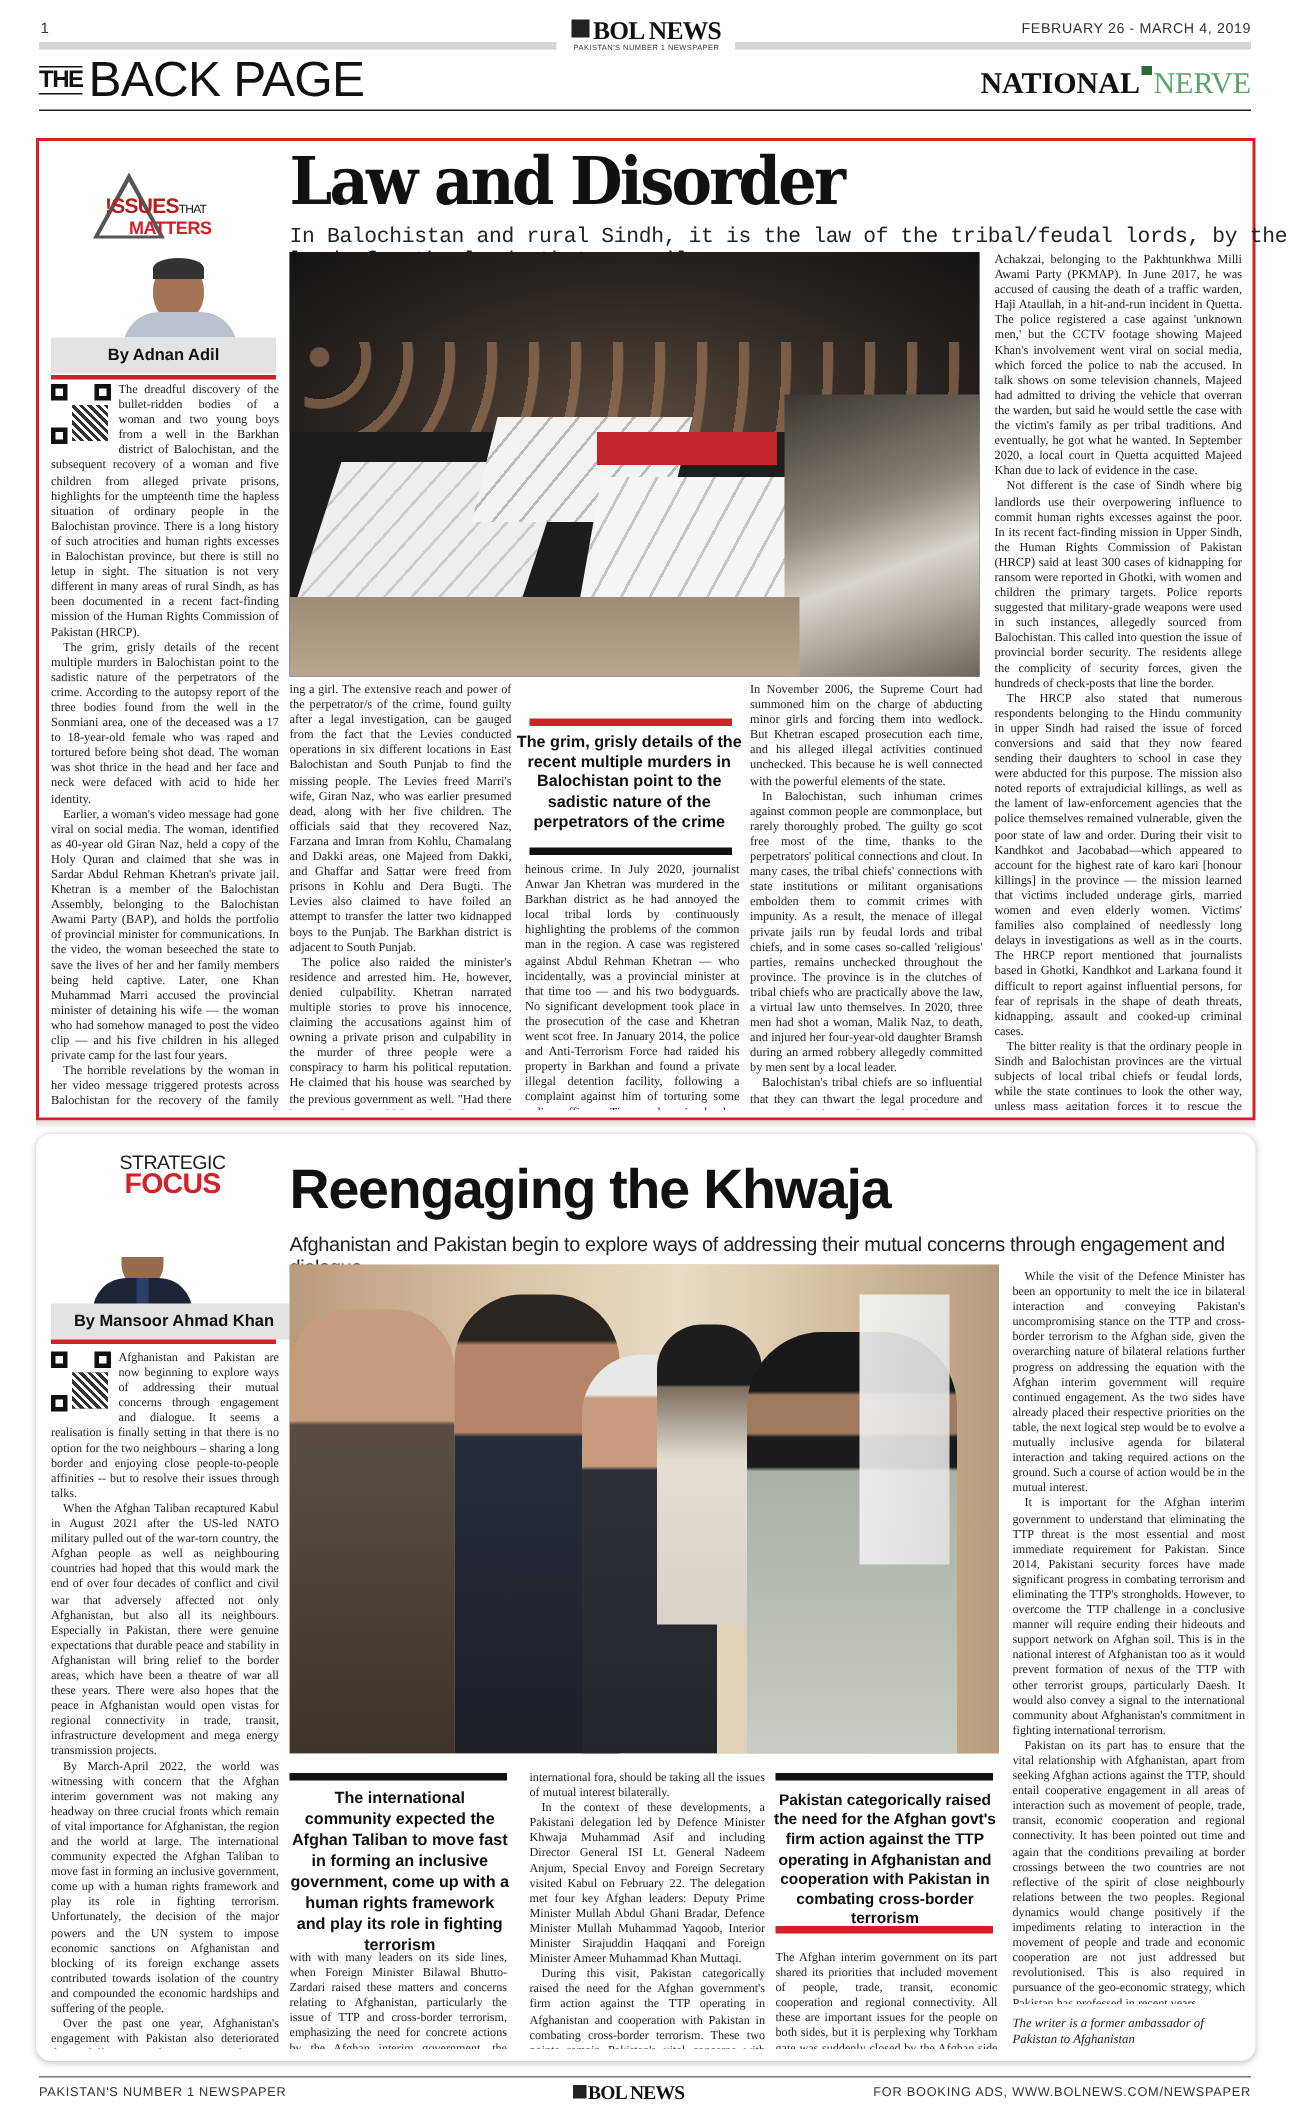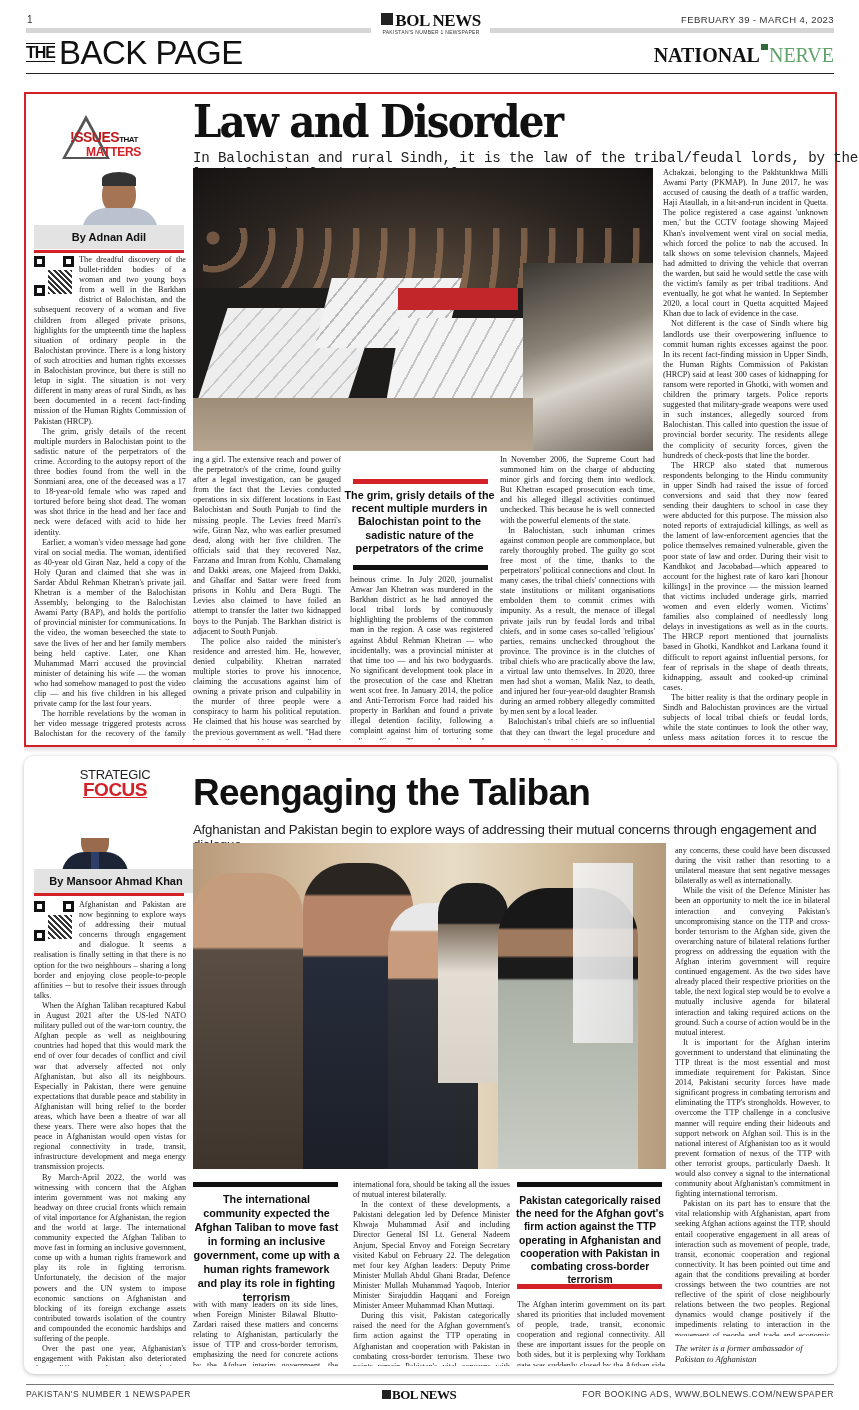"FEBRUARY 39 - MARCH 4," div.abs { text: 39 - MARCH 4, 2023 -> 26 - MARCH 4, 2019 }
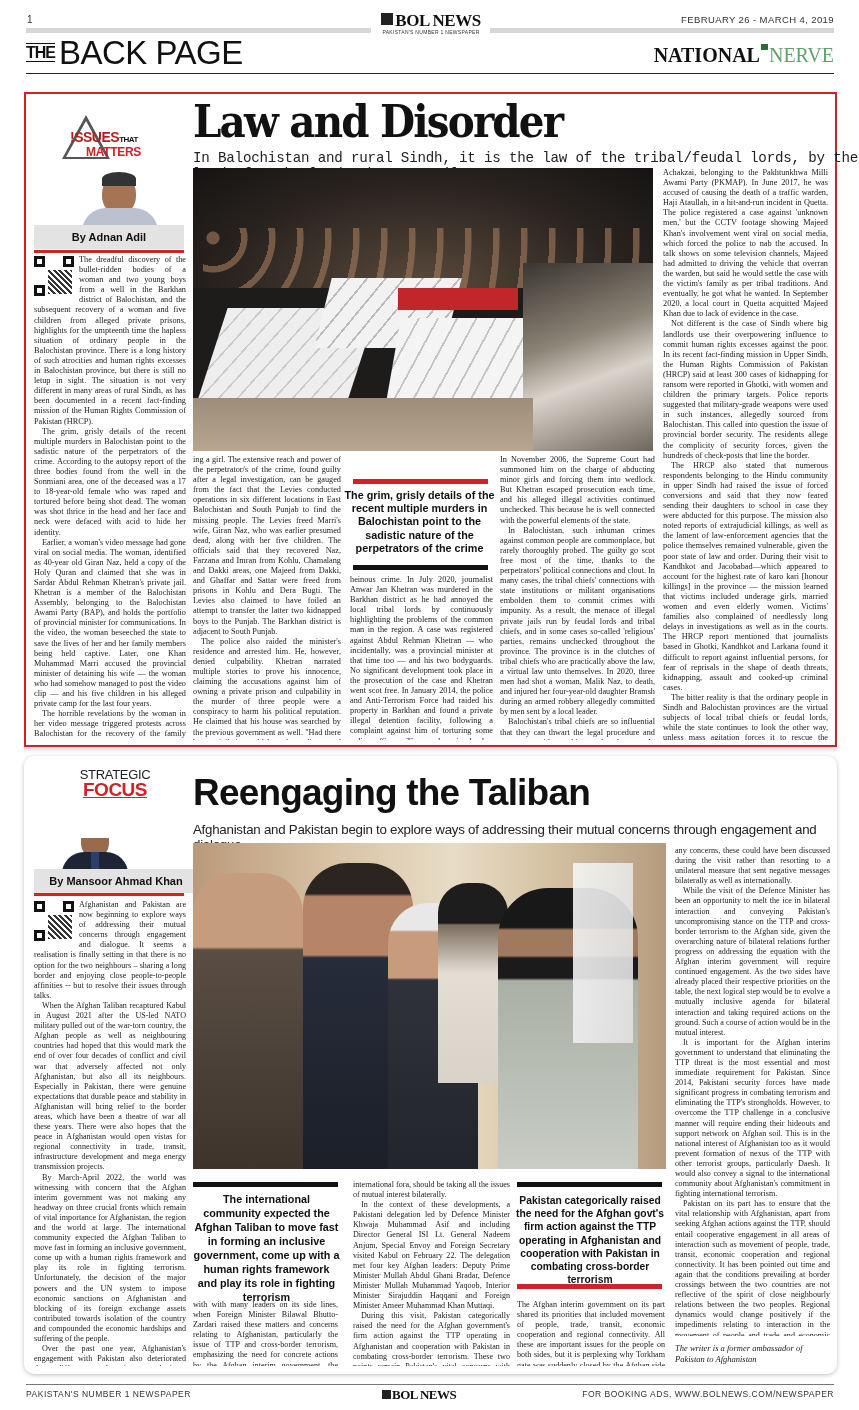"THAT" .issues .t1 small { font-weight: bold -> normal }
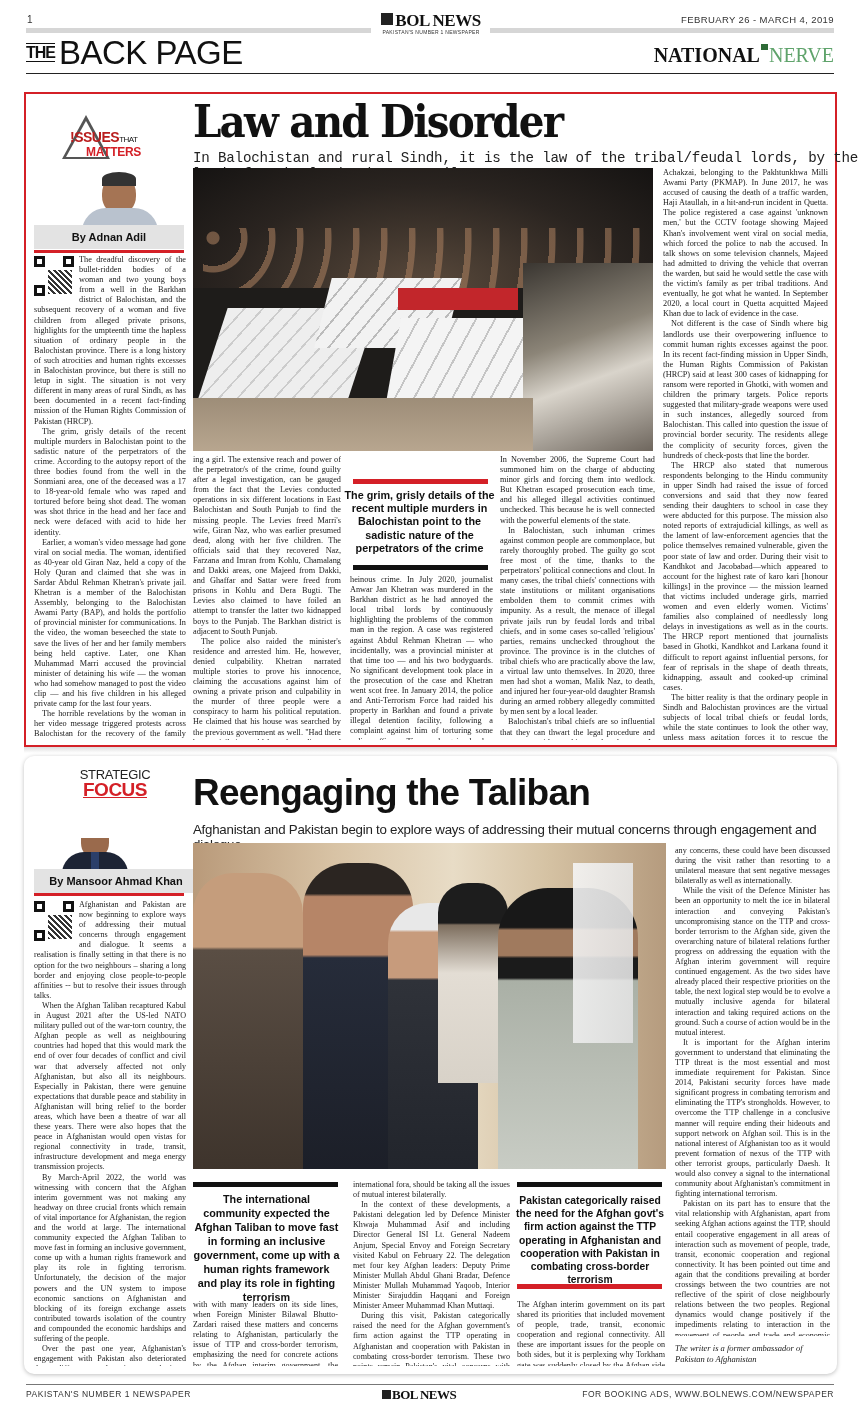"FOCUS" .strategic .s2 { text-decoration: underline -> none }
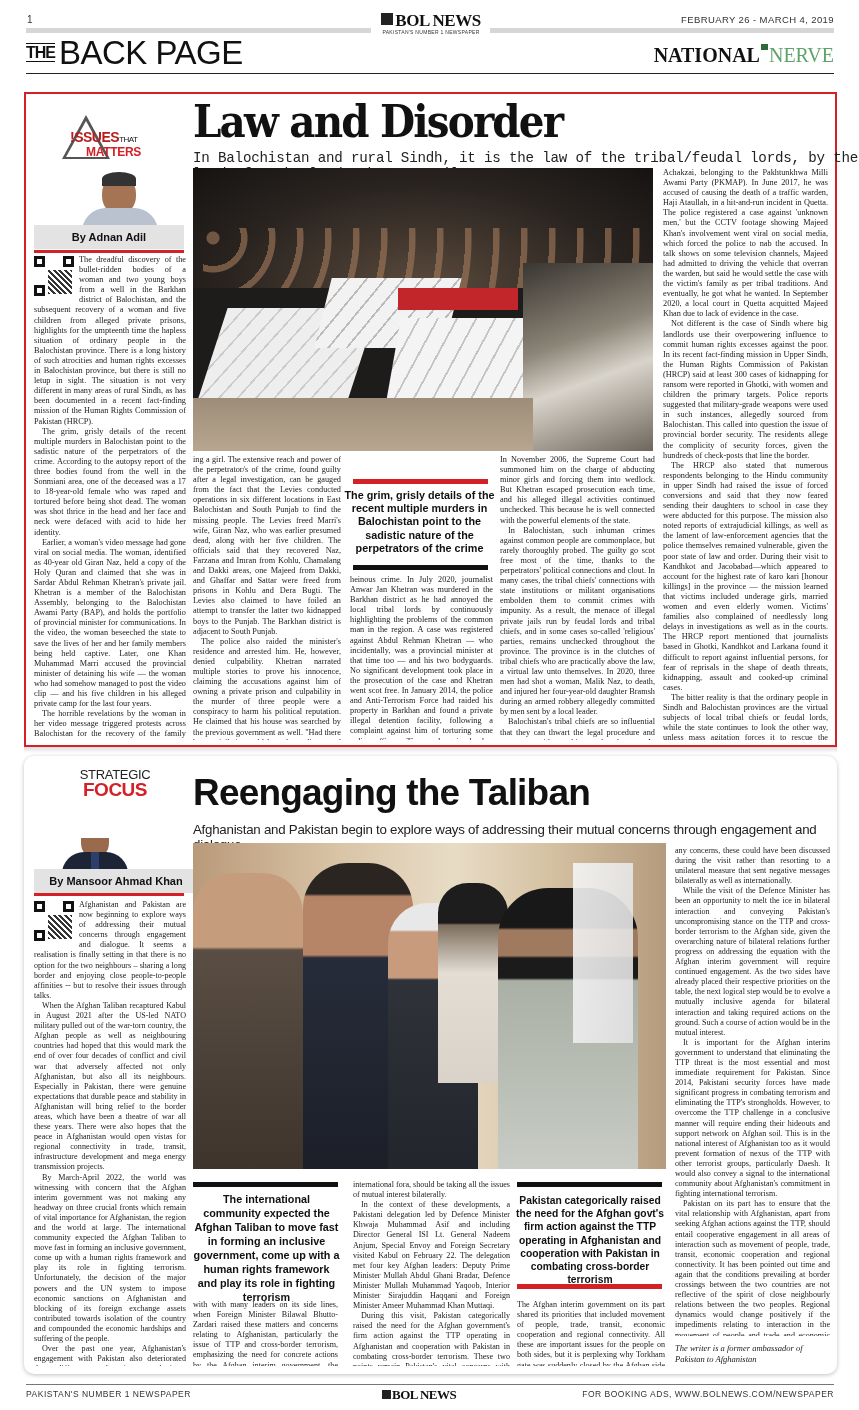"Reengaging the Taliban" div.abs { text: Taliban -> Khwaja }
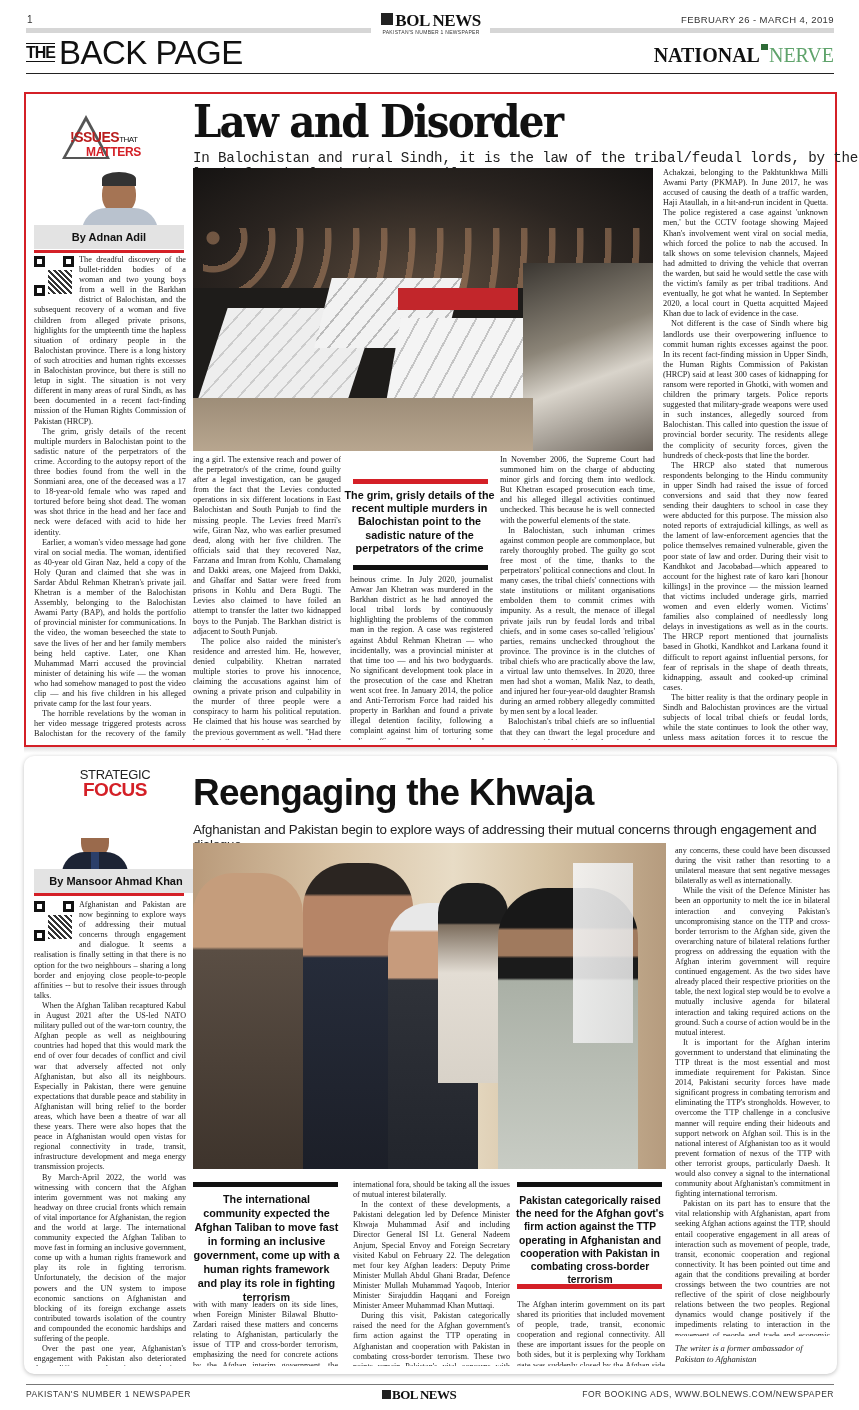"any concerns, these could have" p.first { html: <p>any concerns, these could have been discussed during the visit rather than resorting to a unilateral measure that sent negative messages bilaterally as well as internationally.</p> -> none }
